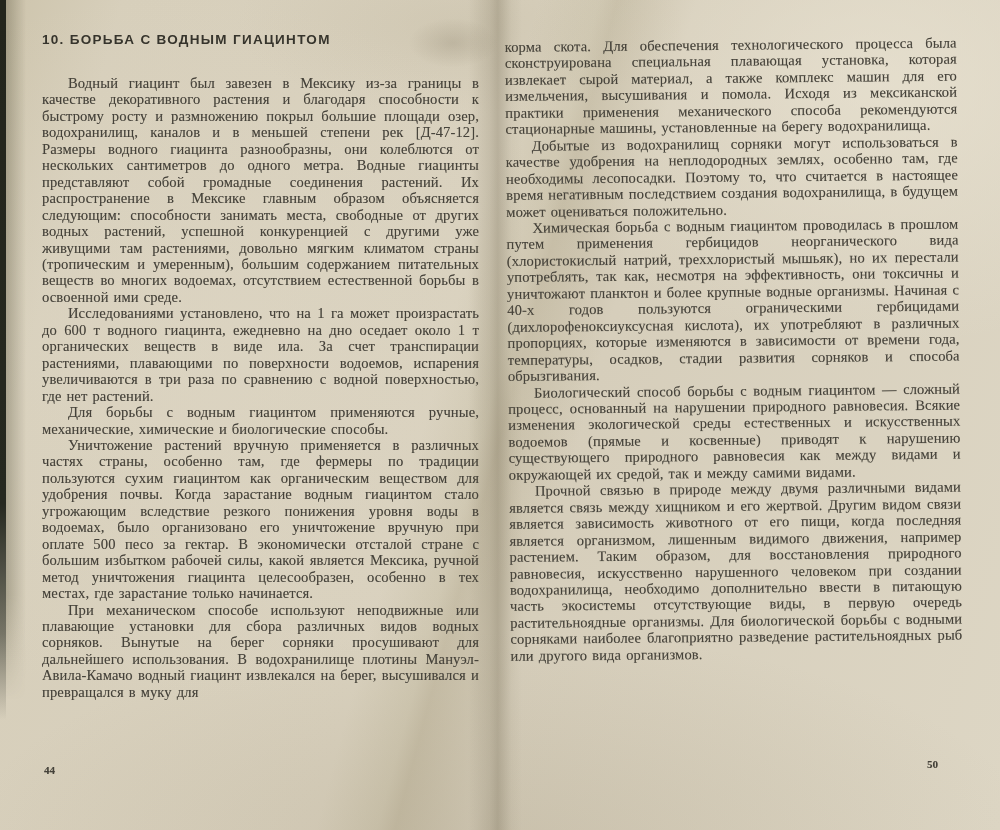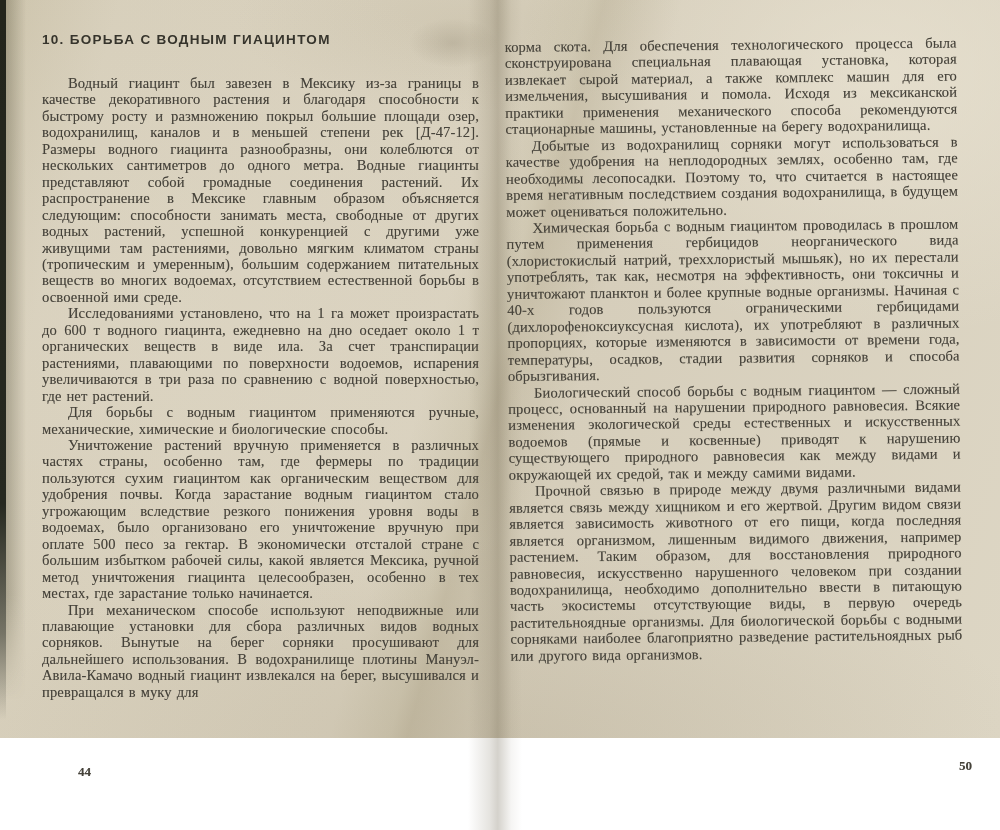"10. БОРЬБА С ВОДНЫМ ГИАЦИНТОМ" .scan { height: 738px -> 830px }
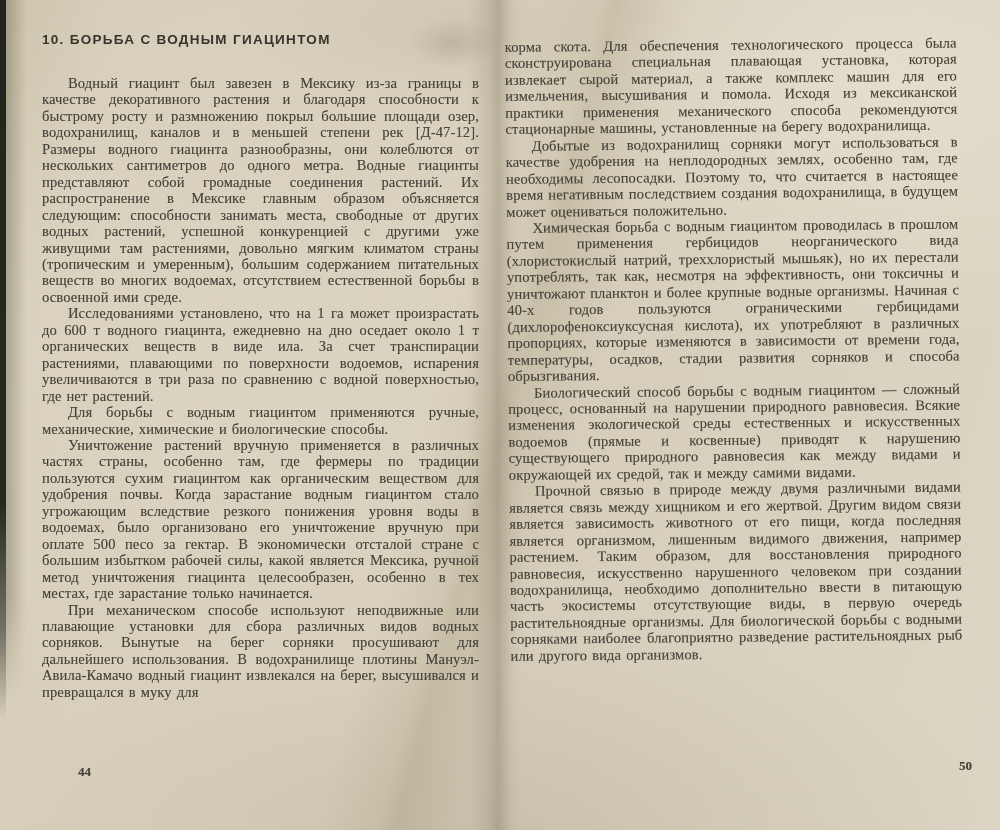"44" .pagenum { font-size: 13px -> 11px; margin-left: 34px -> none }
